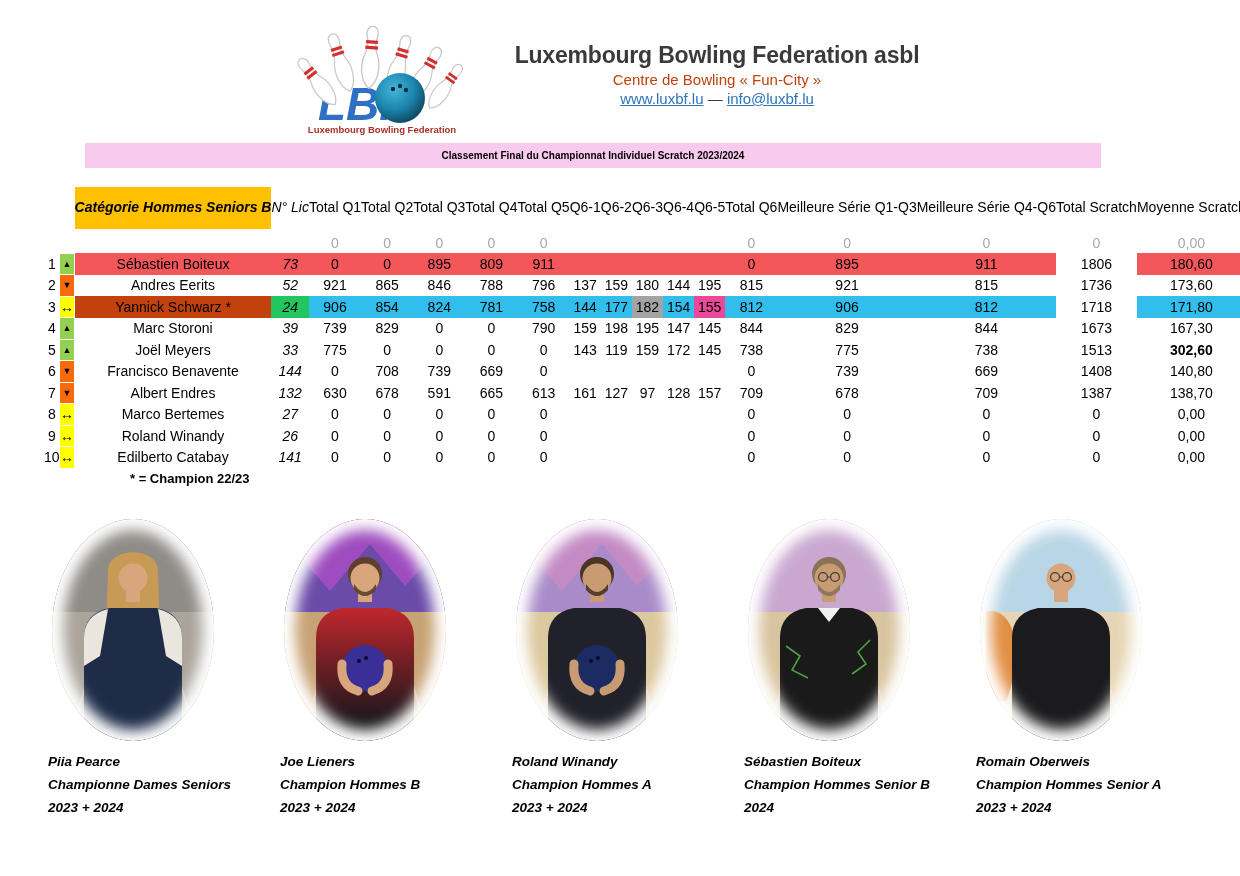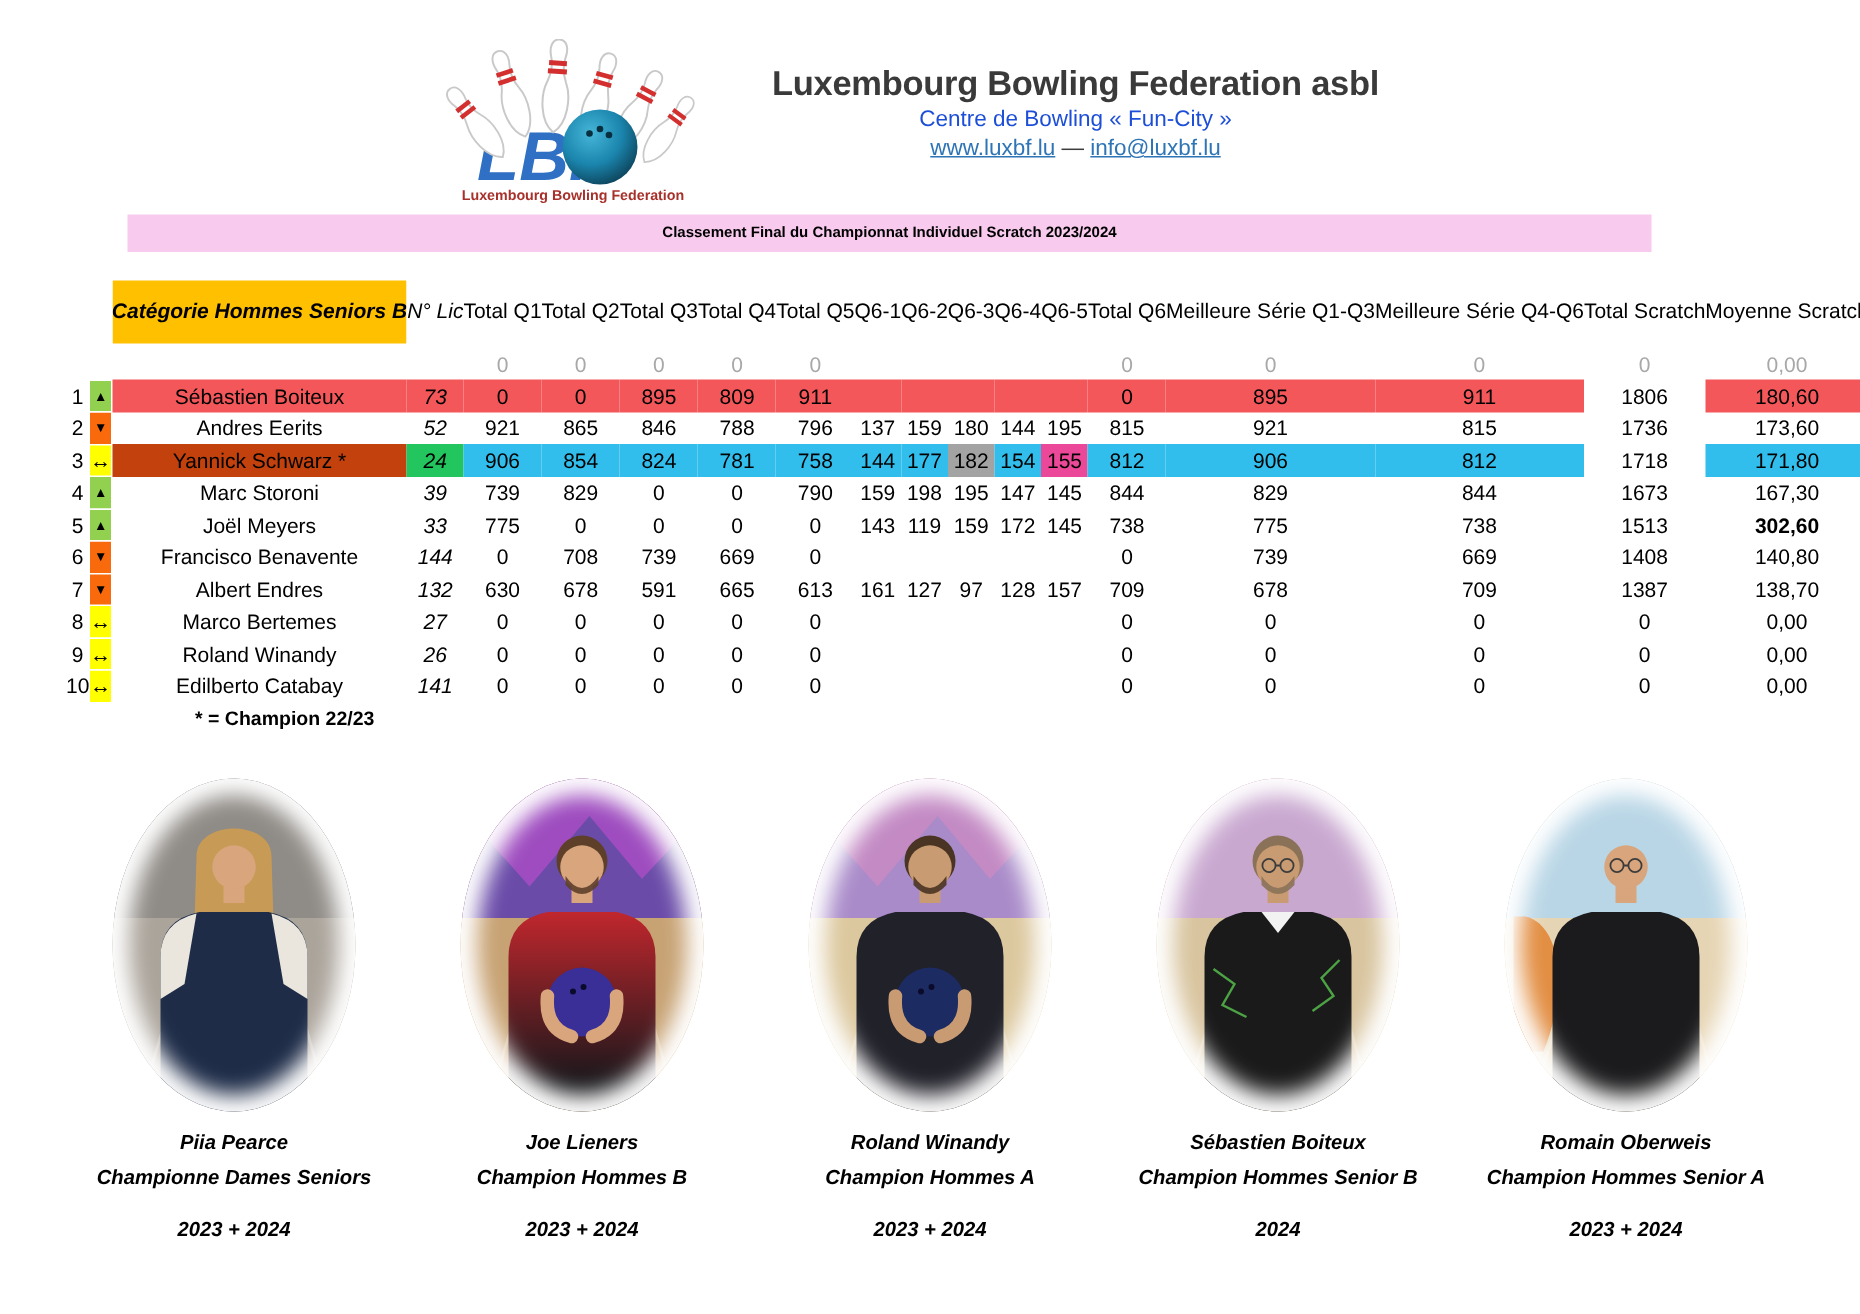"Centre de Bowling « Fun-City" .head-line { color: #1d4ed8 -> #c2410c }
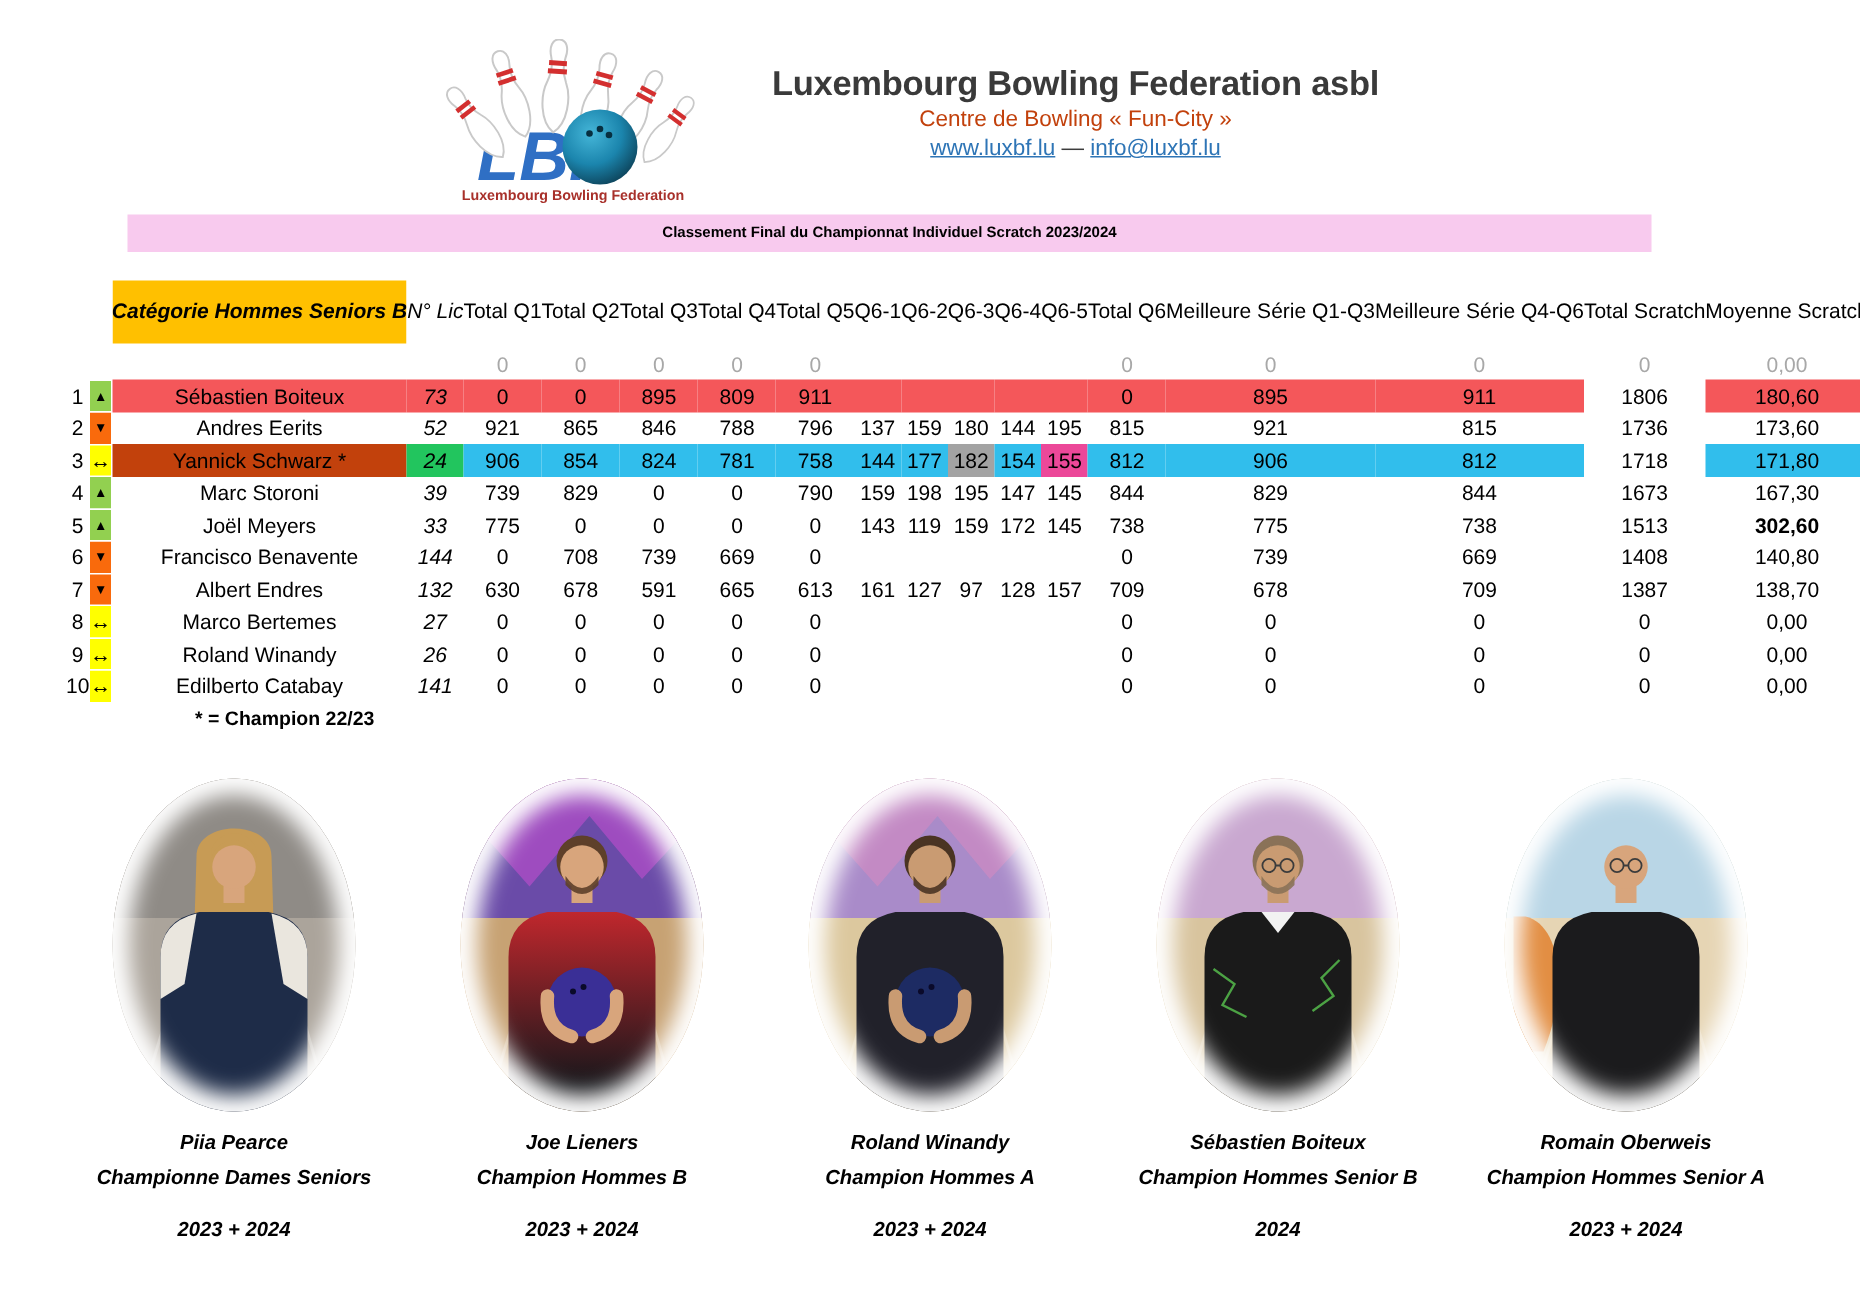"Piia Pearce" .champ-card { align-items: center -> flex-start }
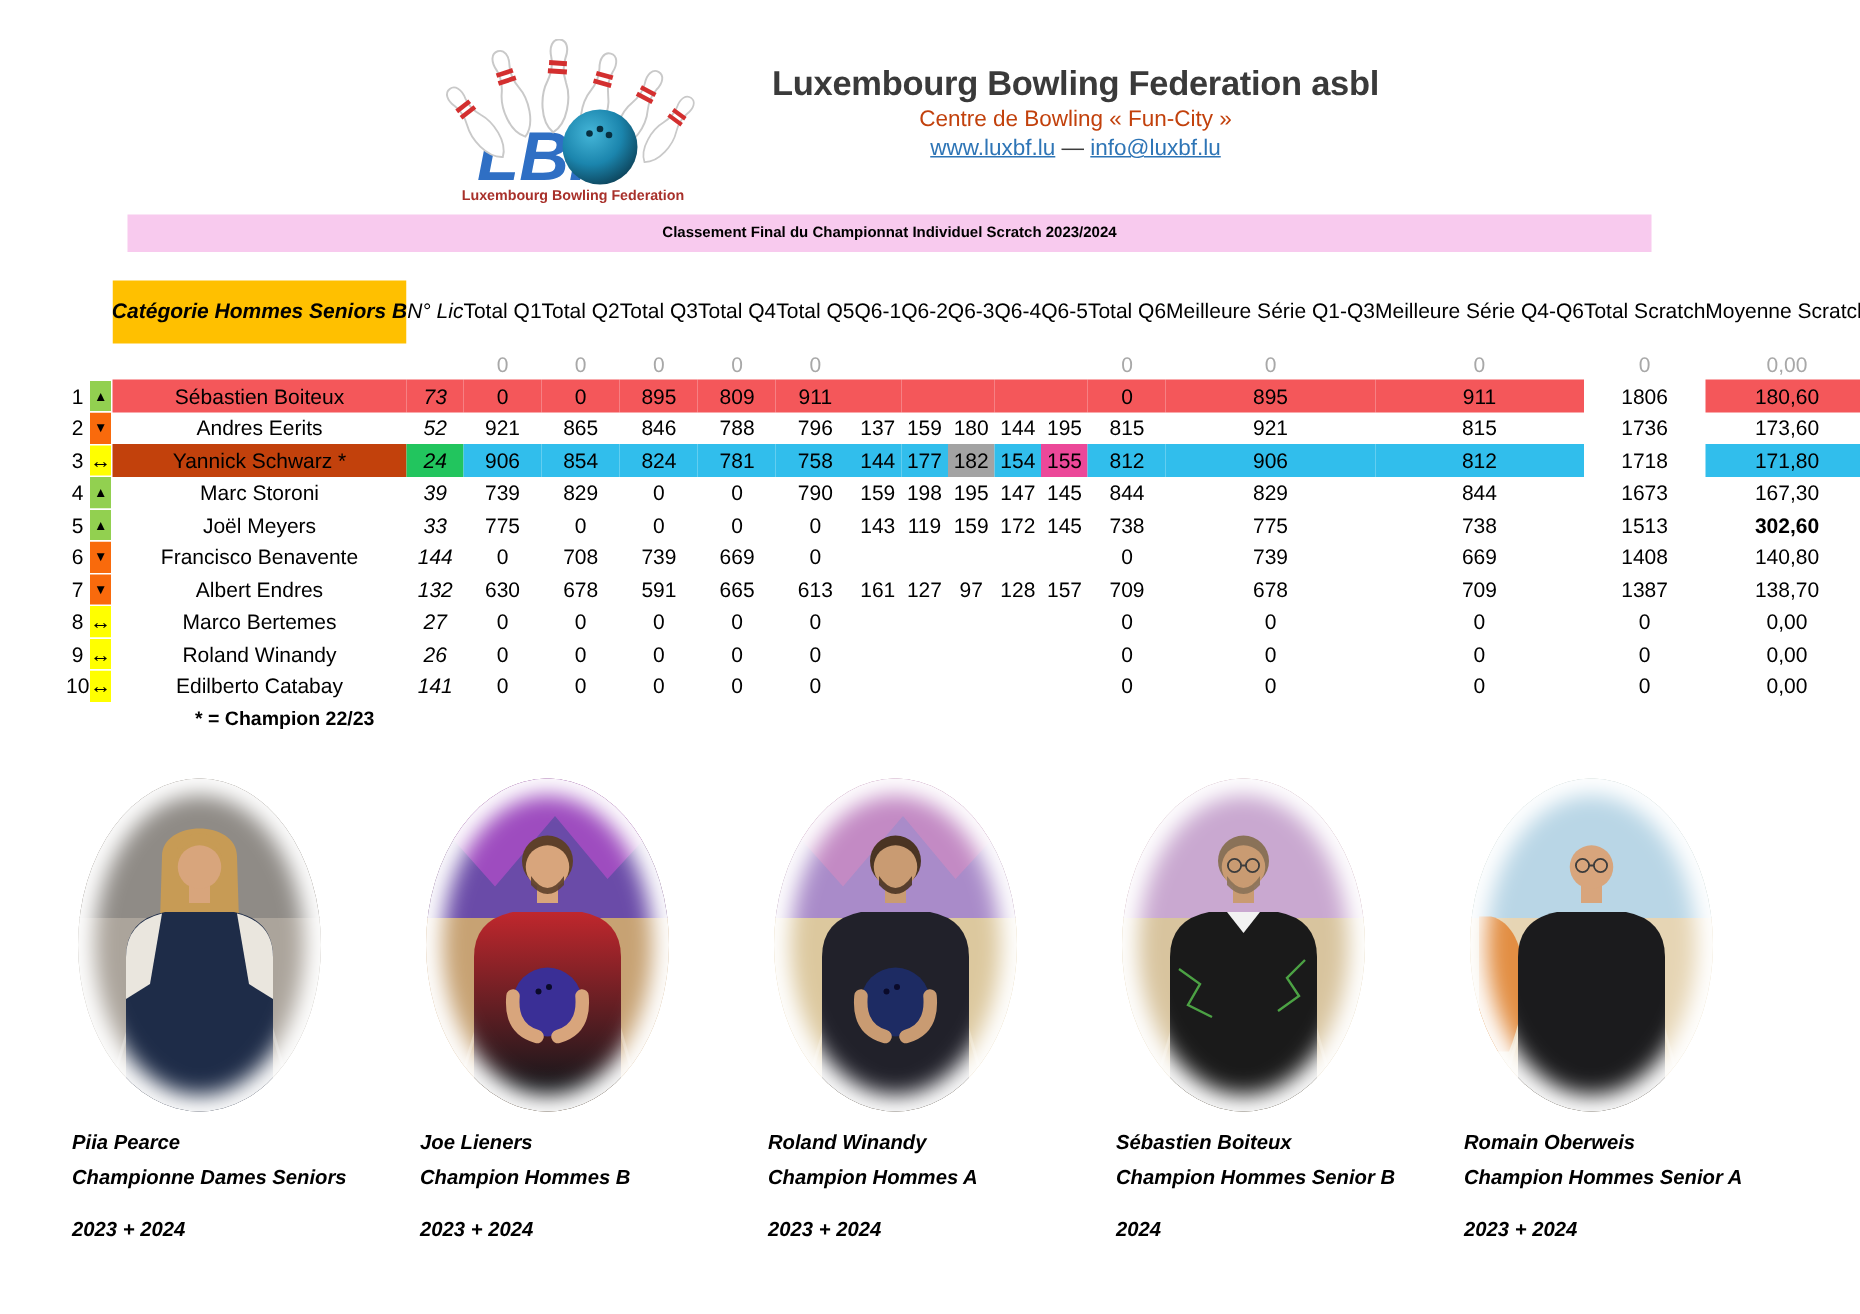"2023 + 2024" .champ-years { margin-top: 20px -> 8px }
